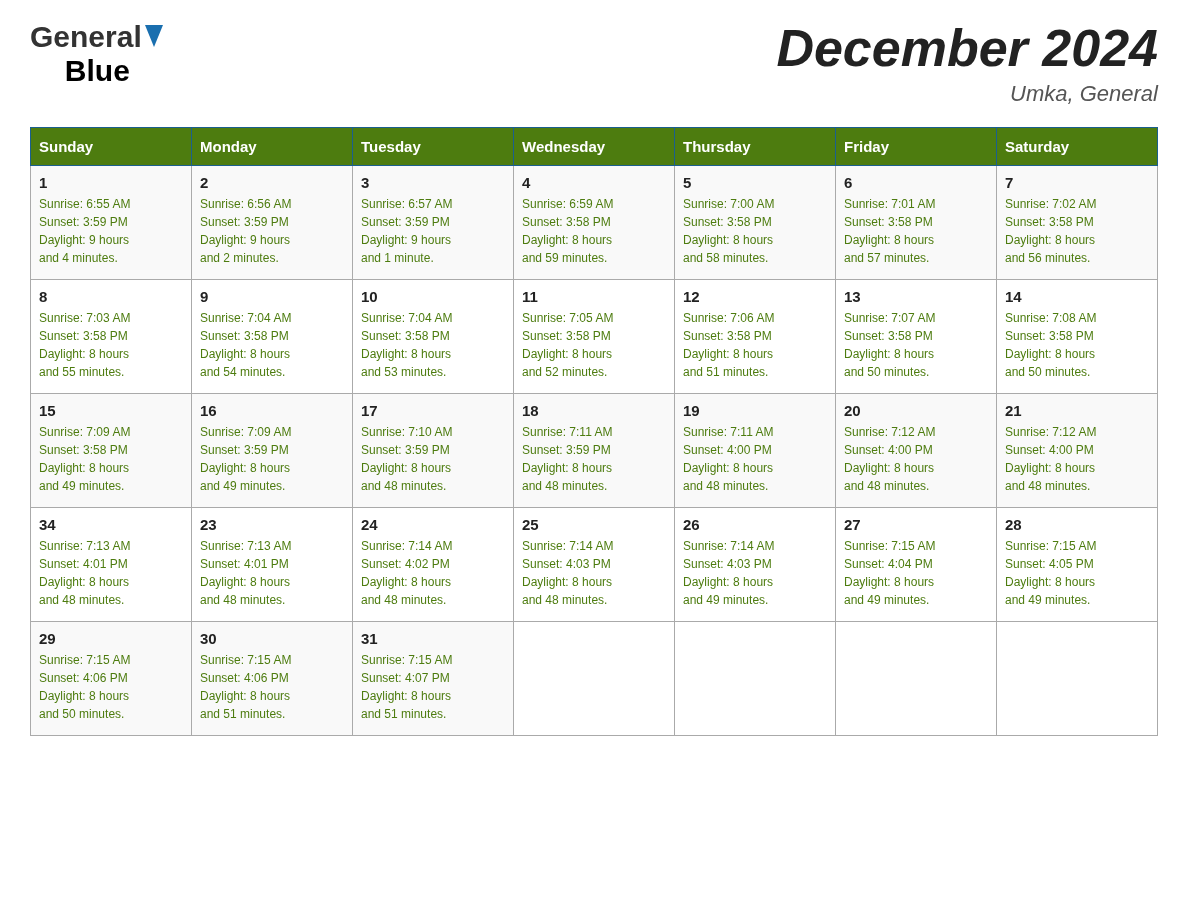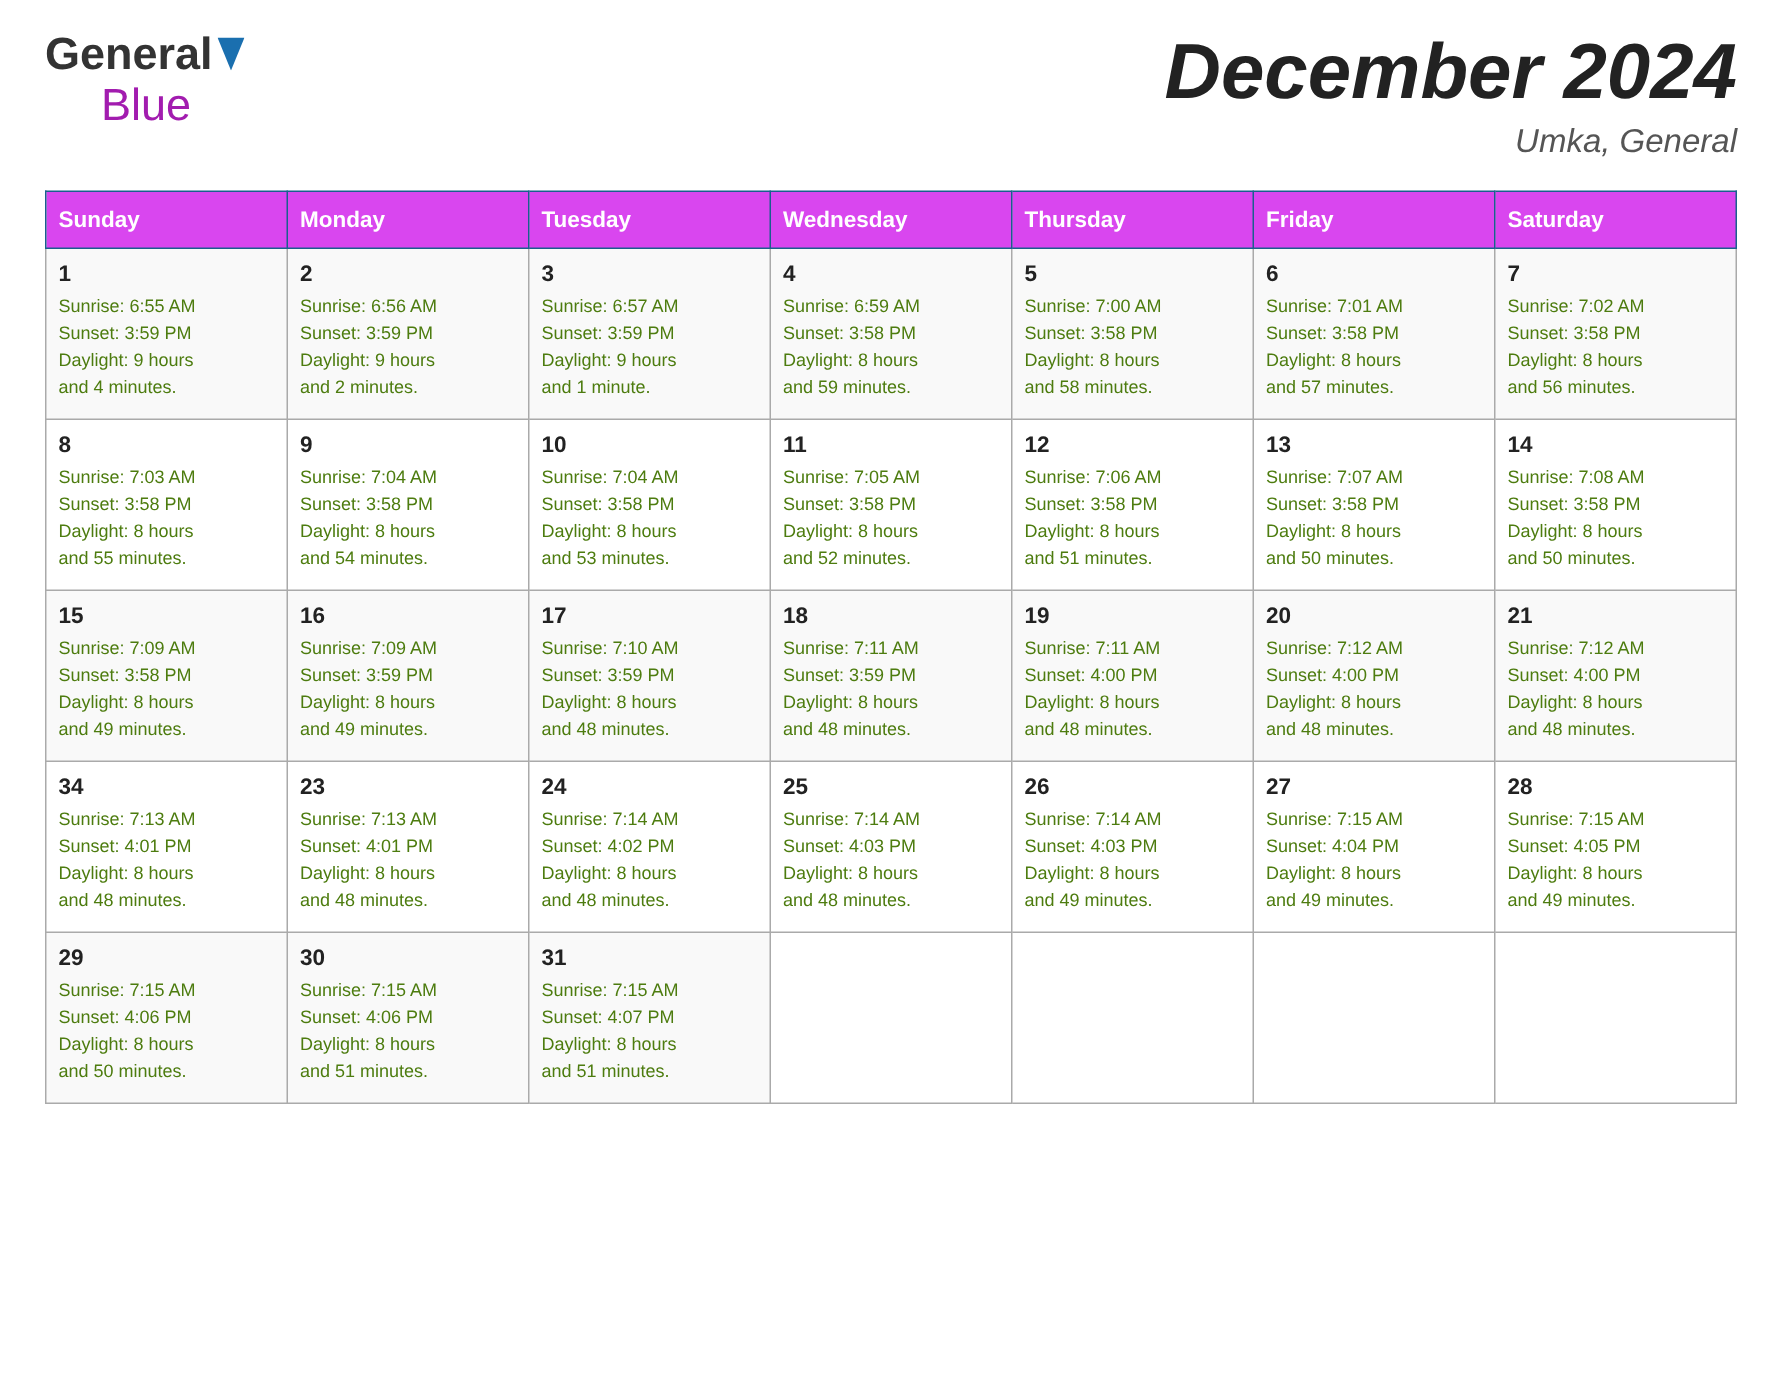"Blue" .logo-text-blue { color: #a21caf -> #000000; font-weight: normal -> bold }
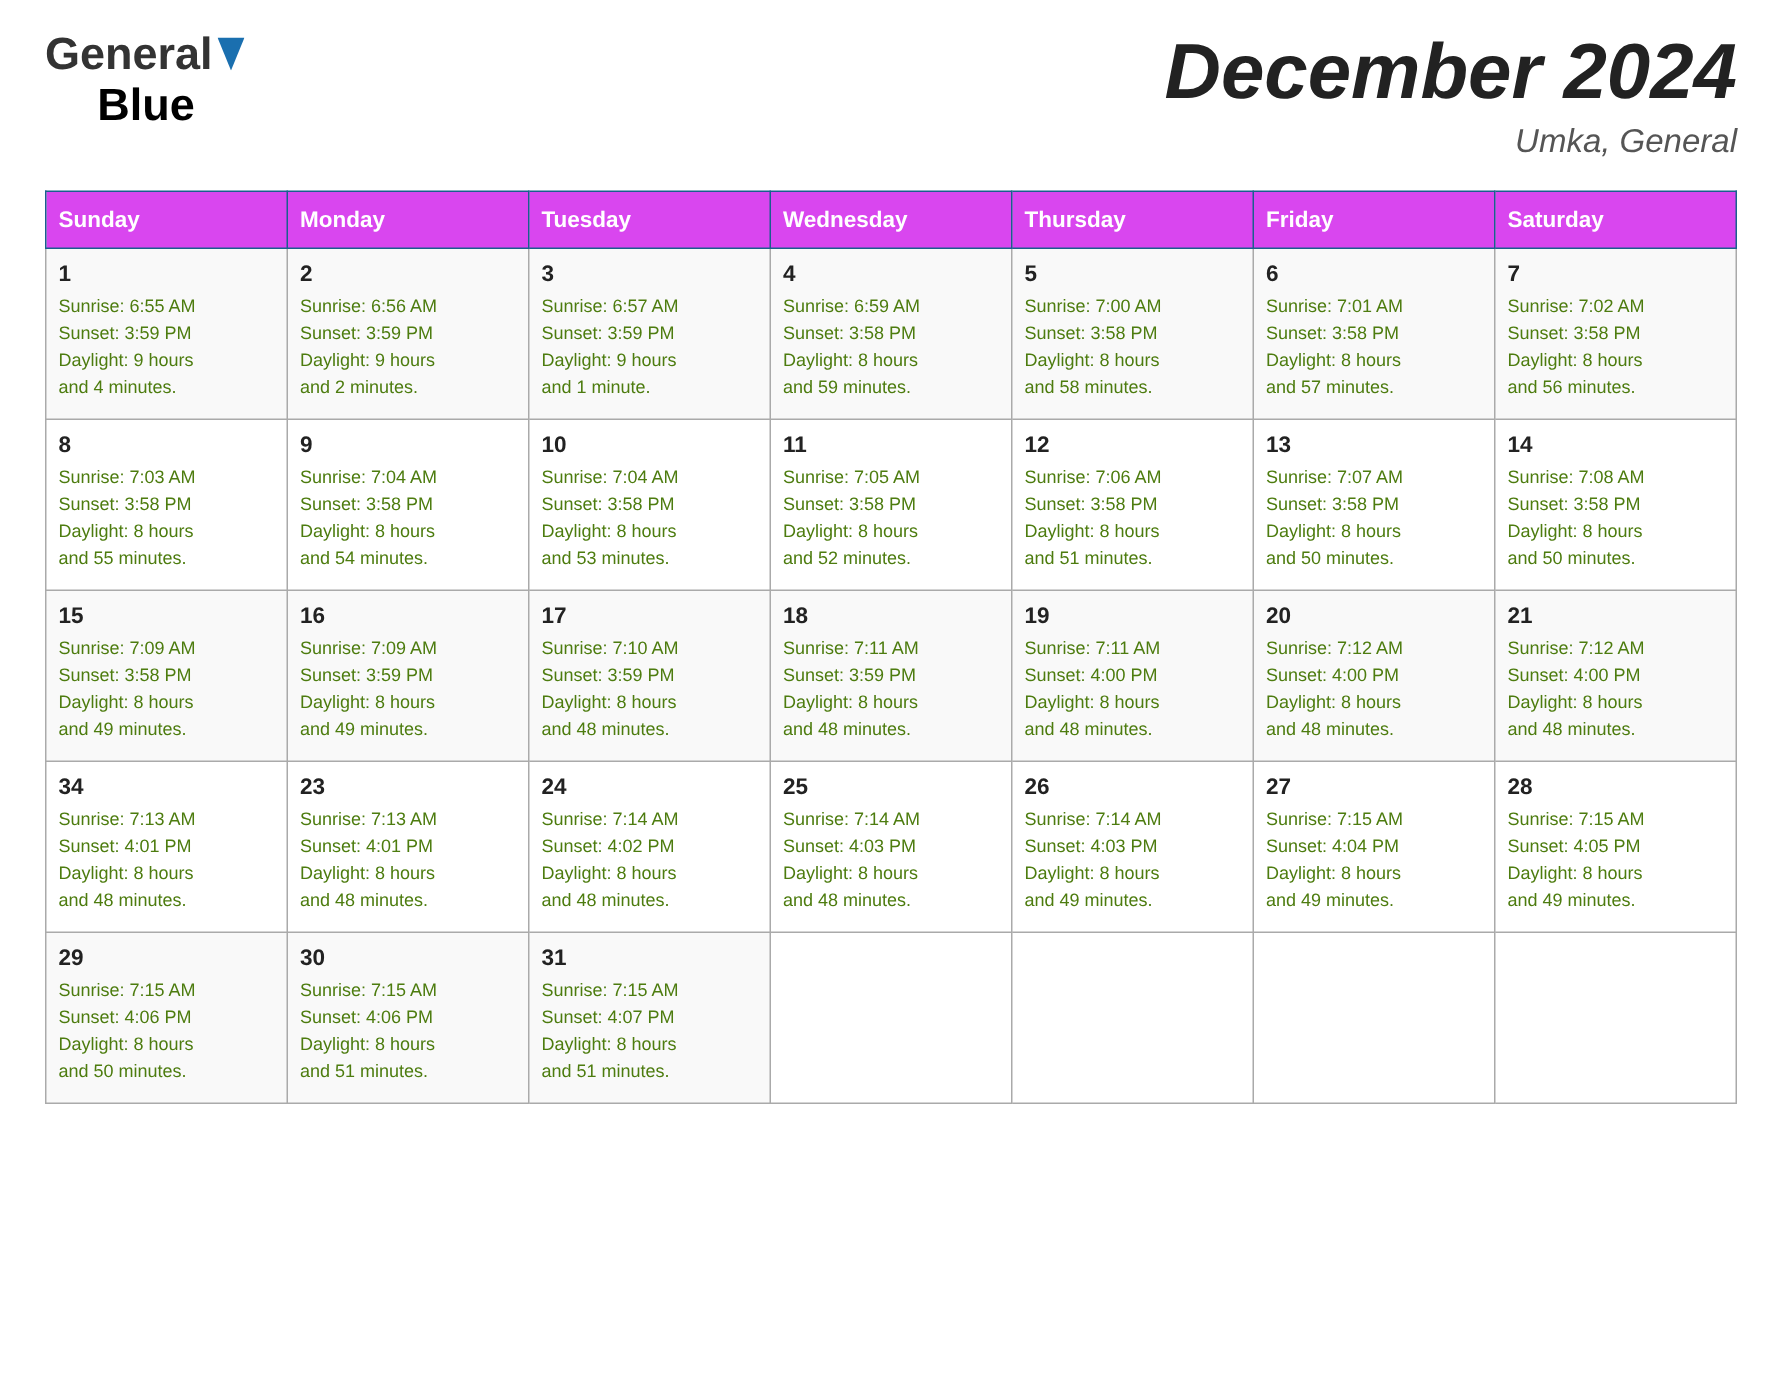"Sunday" .calendar-table th { background-color: #d946ef -> #4d7c0f }
